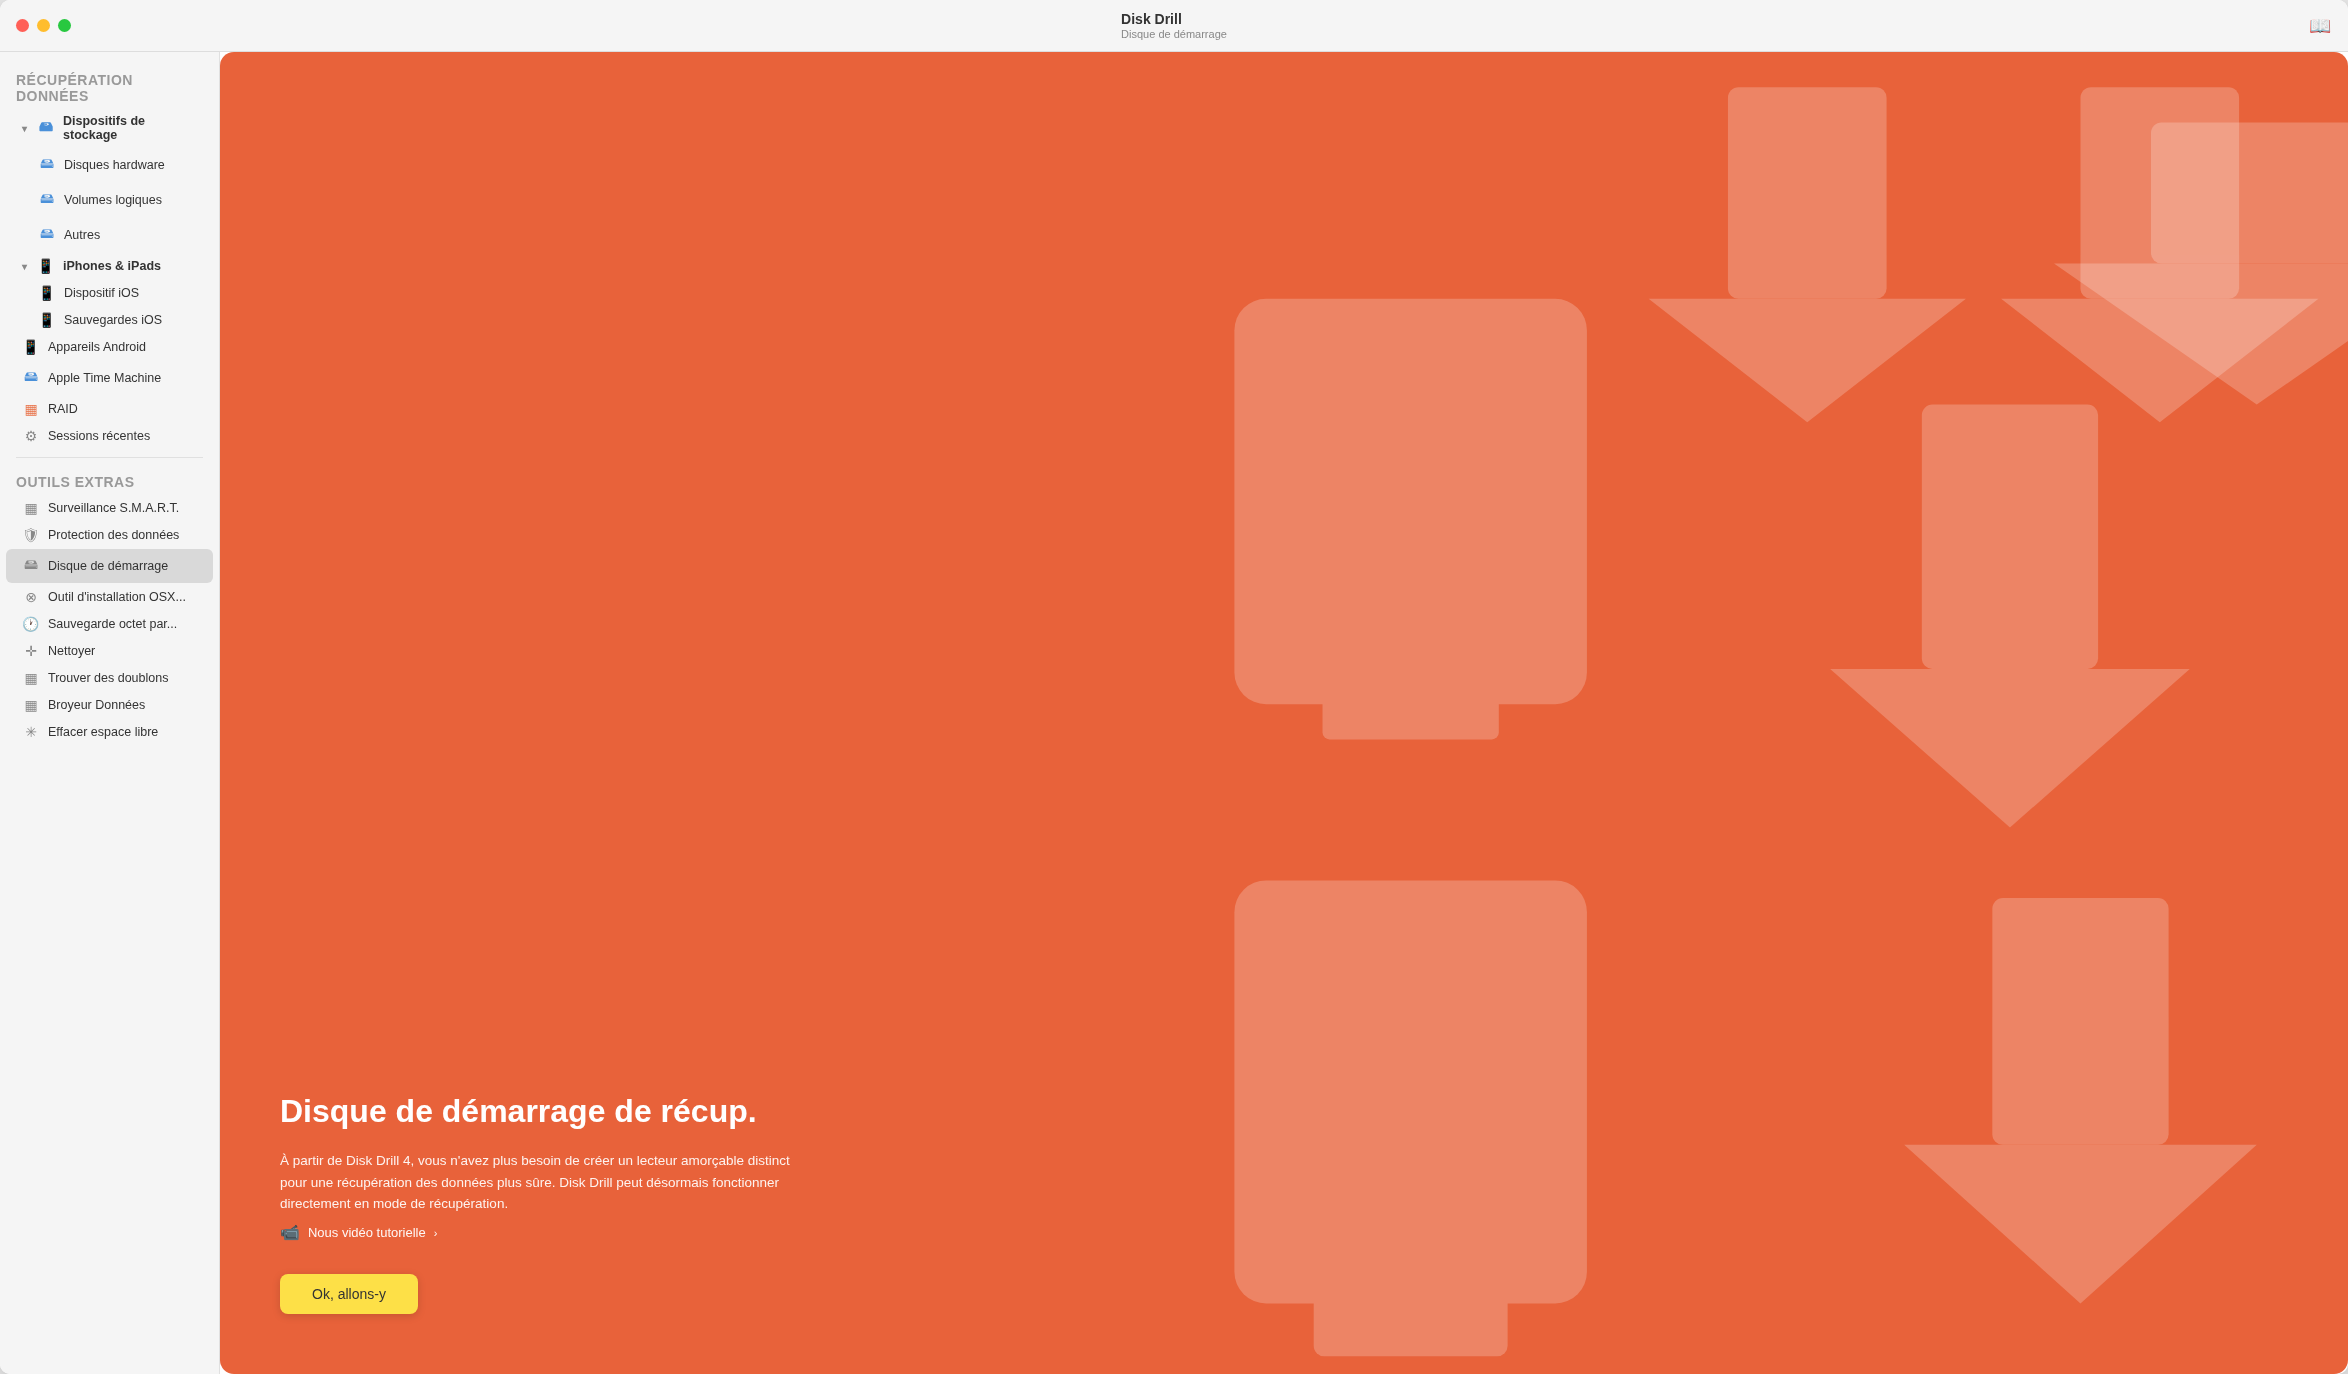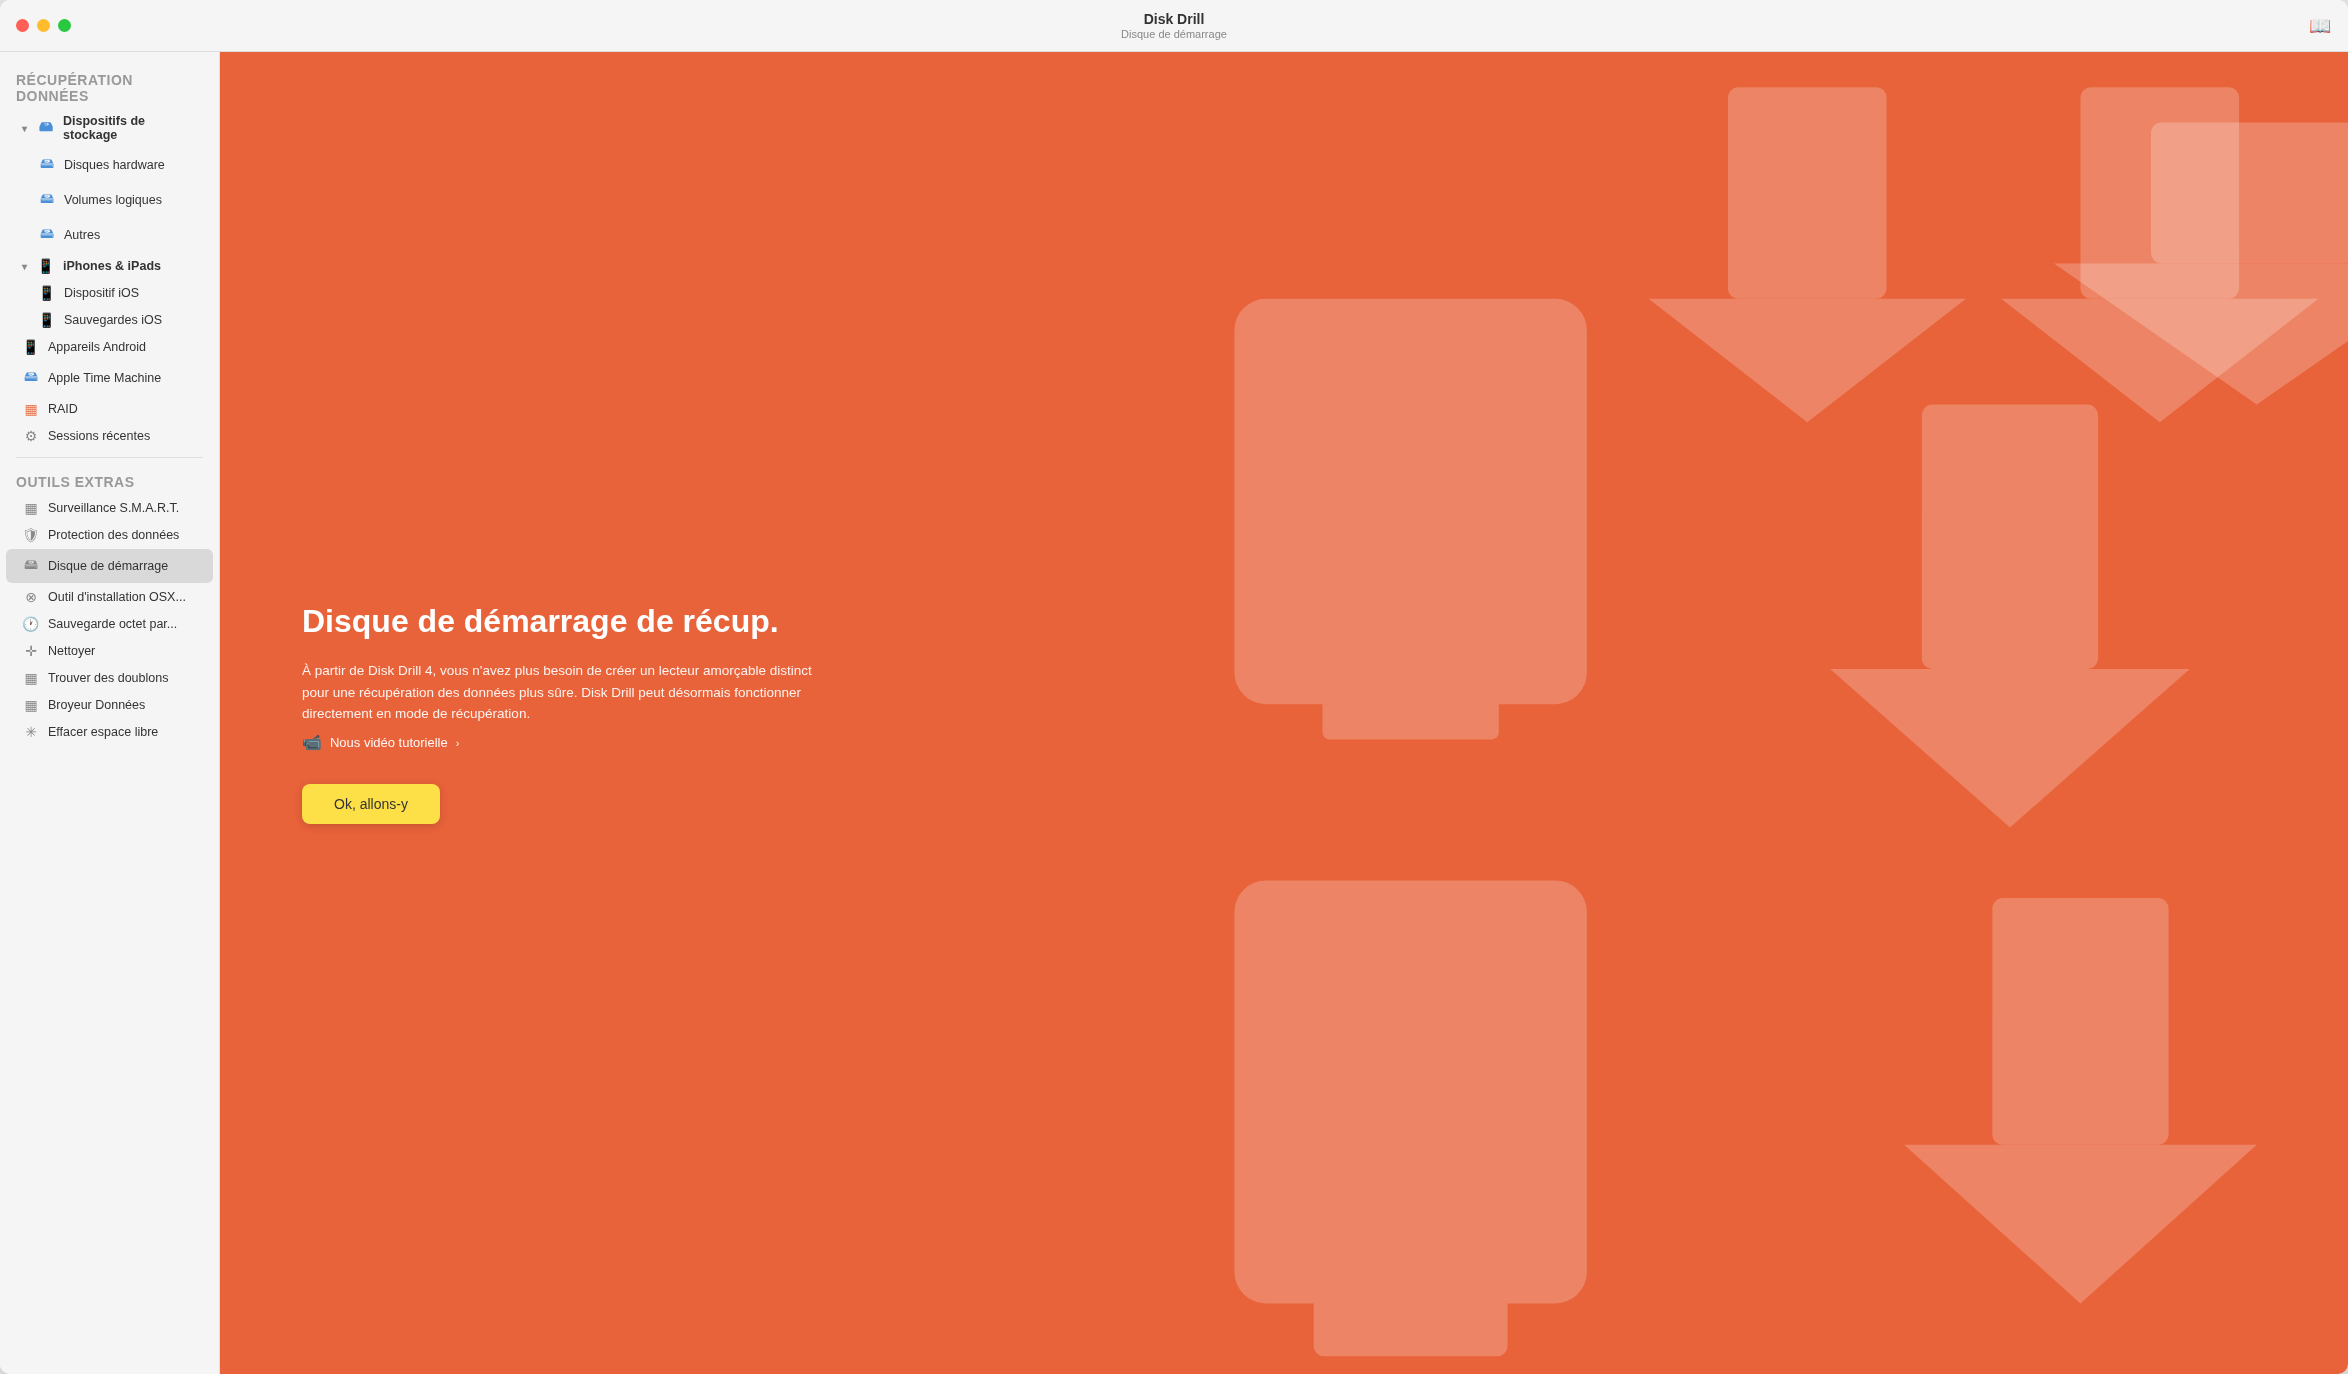"Disk Drill" .titlebar-info { text-align: center -> none }
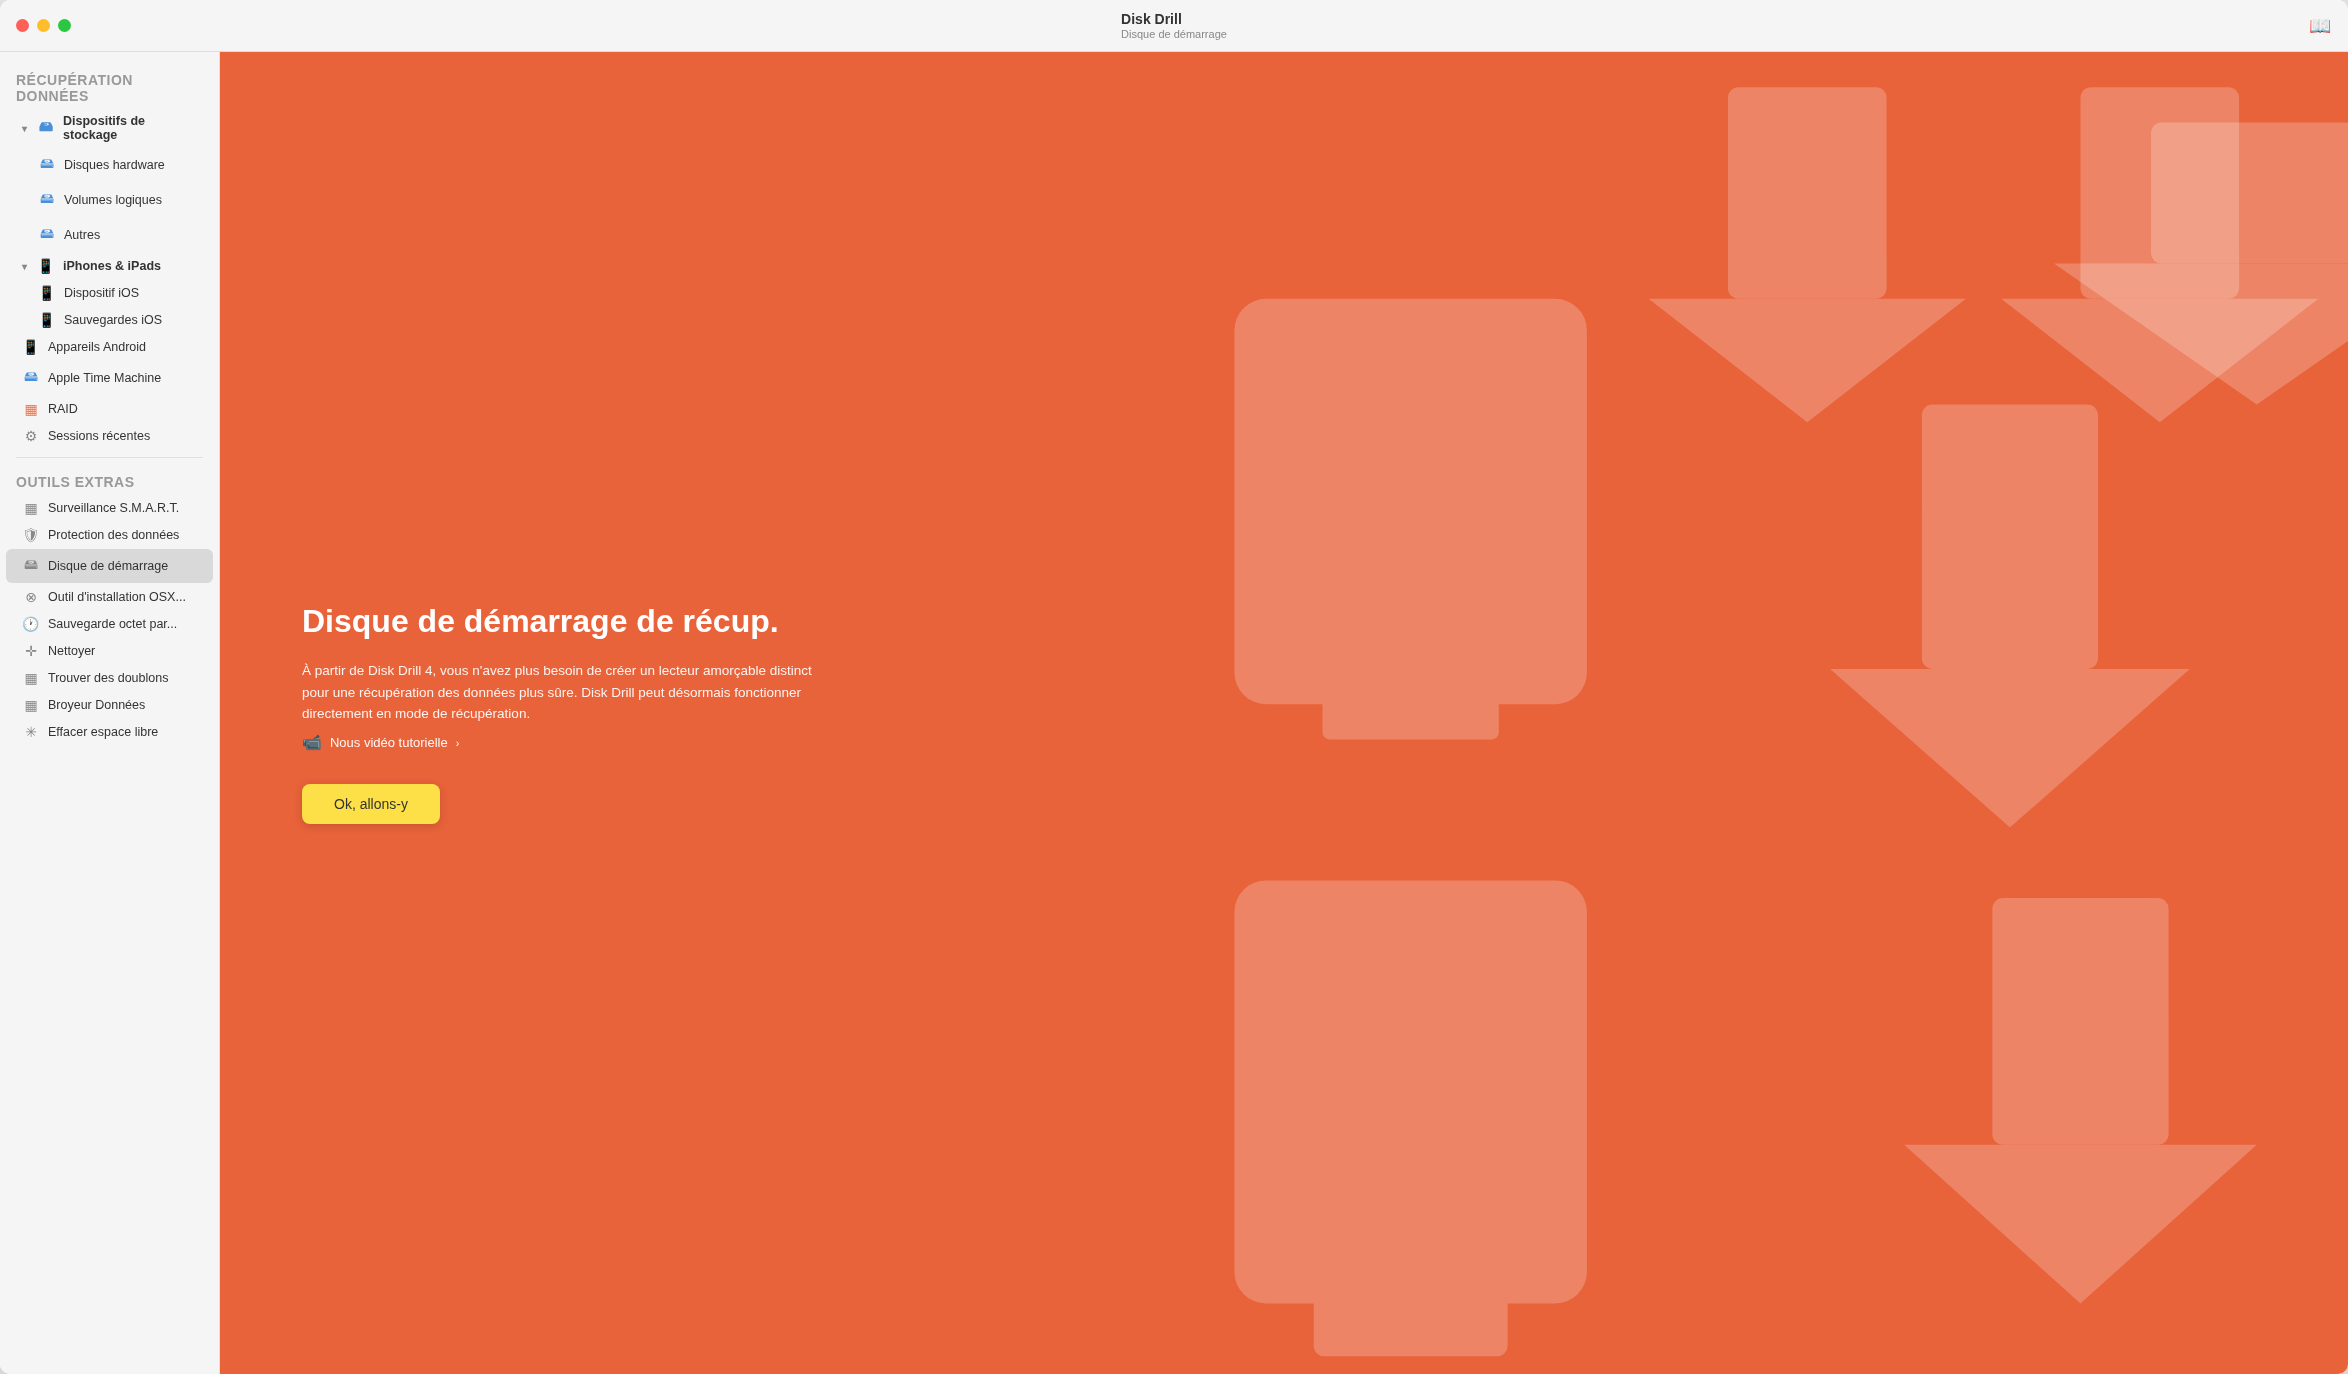"Disque de démarrage de récup." .content { align-items: center -> flex-end; border-radius: none -> 14px; padding: 60px 82px -> 60px 60px }
